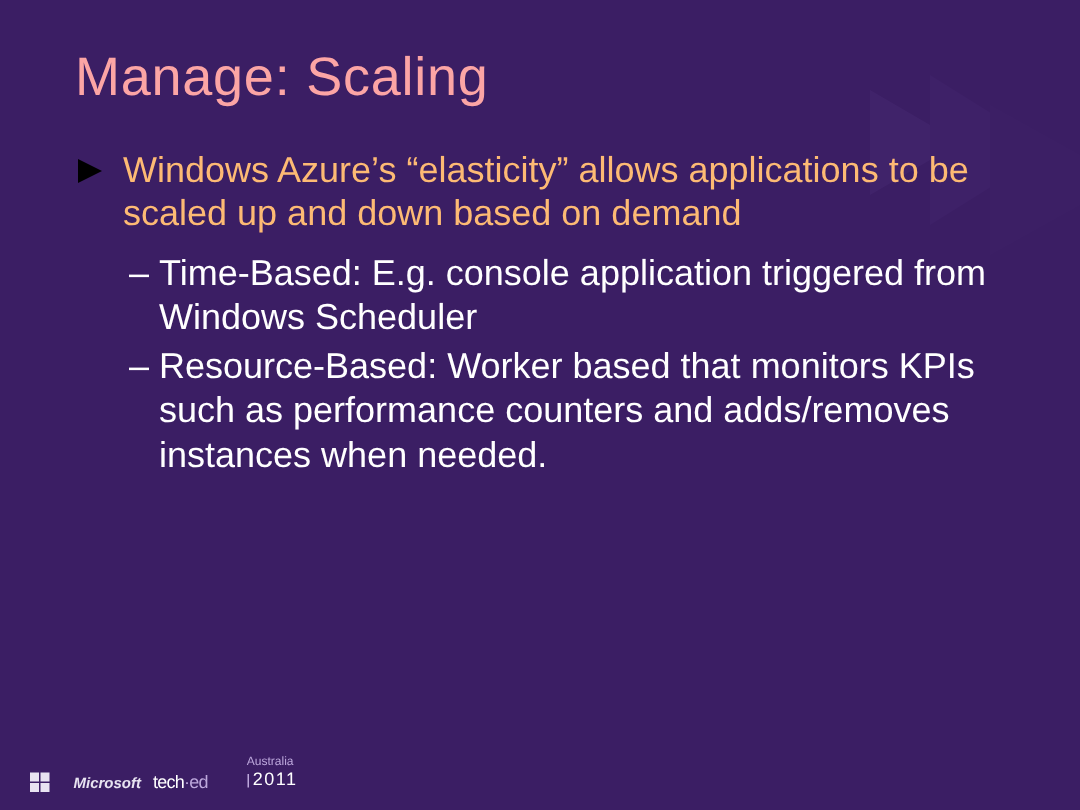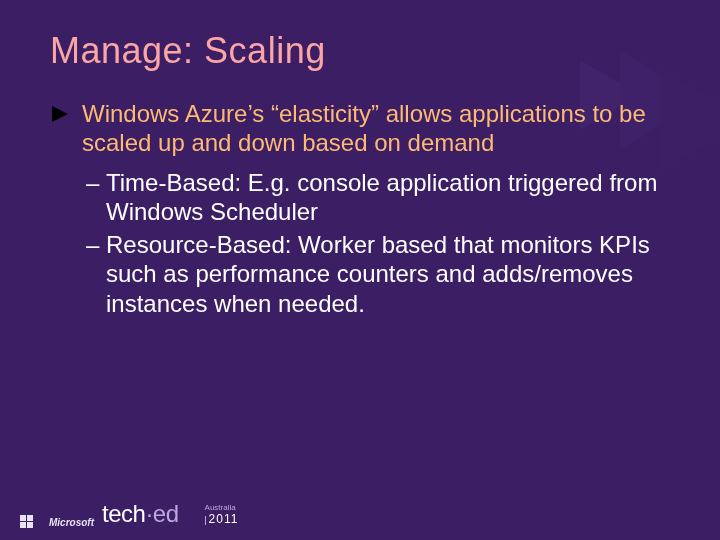"tech·ed" .teched { font-size: 24px -> 12px }
